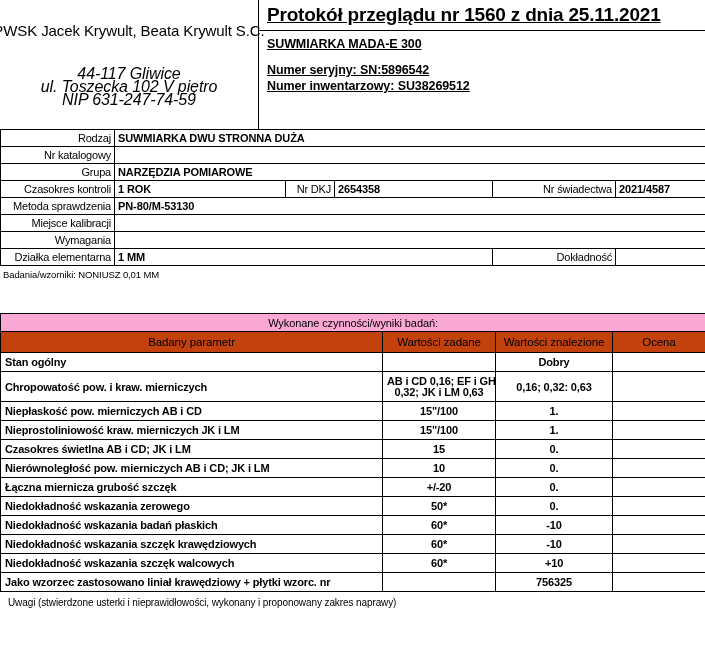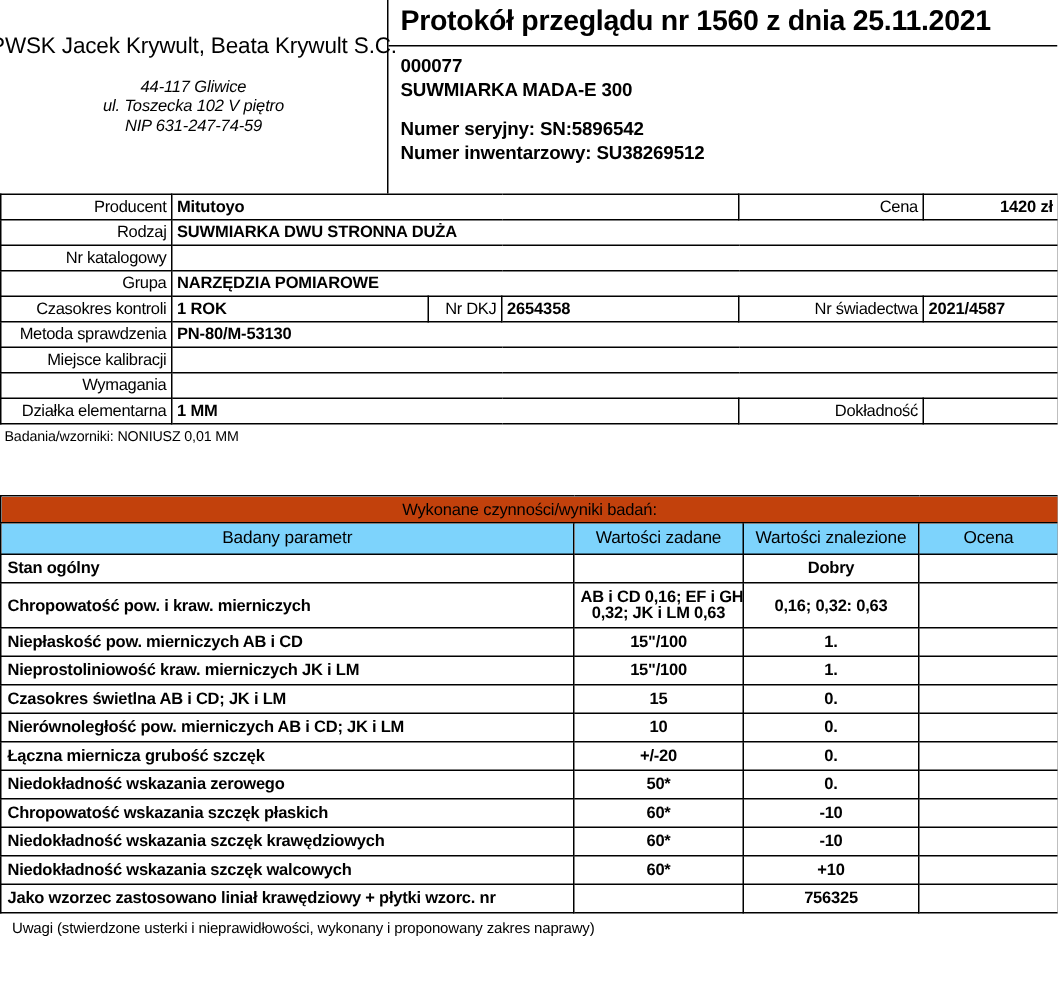"Protokół przeglądu nr 1560 z" .header-right { text-decoration: none -> underline }
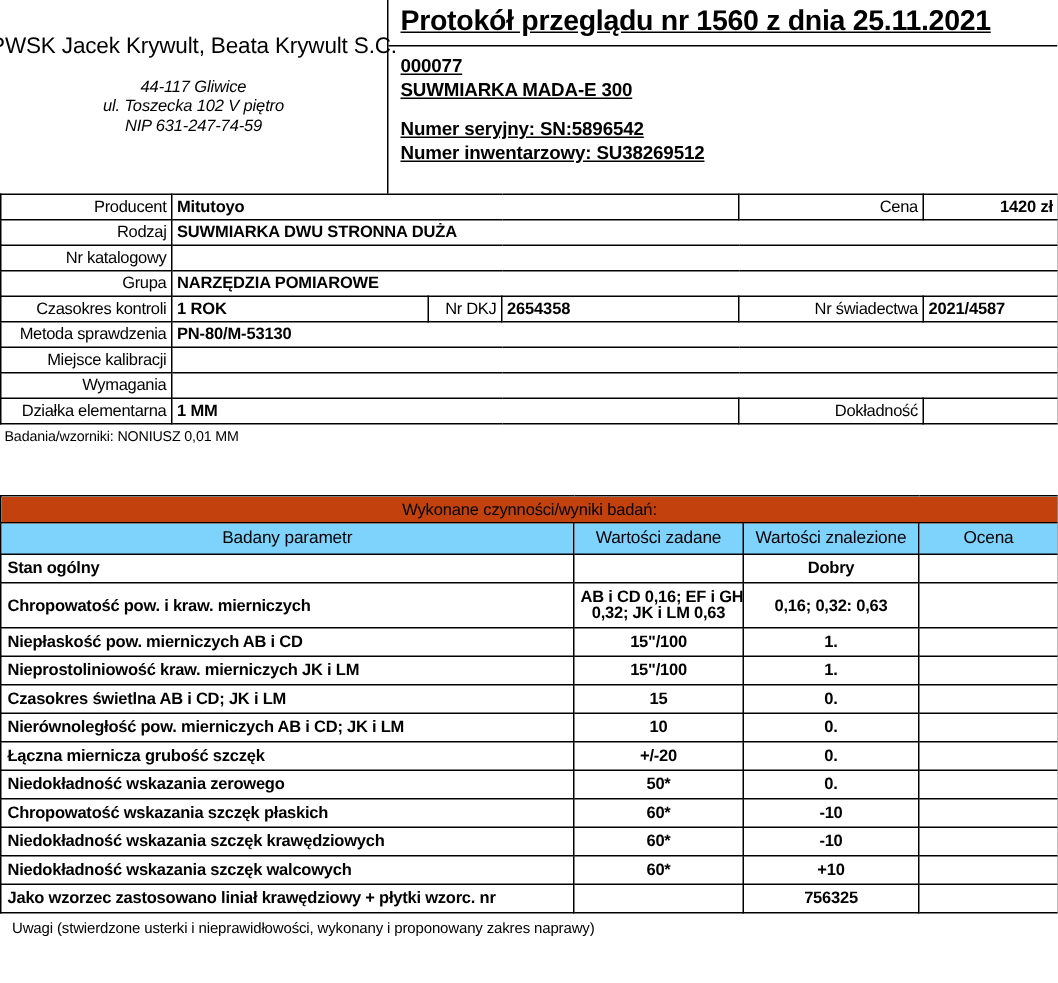"000077" div.subject-line { html: <div>000077</div> -> none }
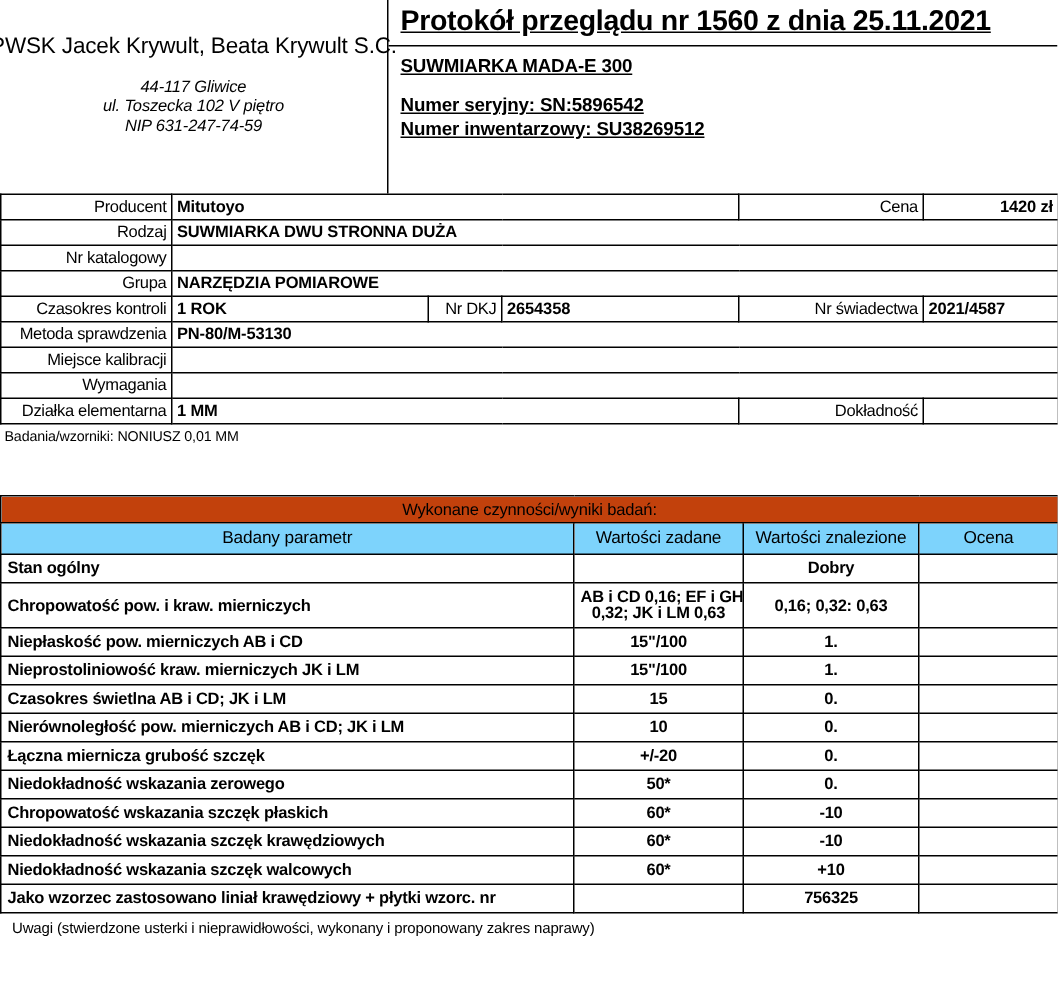"44-117 Gliwice" .company-addr { font-size: 11px -> 16px; margin-top: 13px -> 28px }
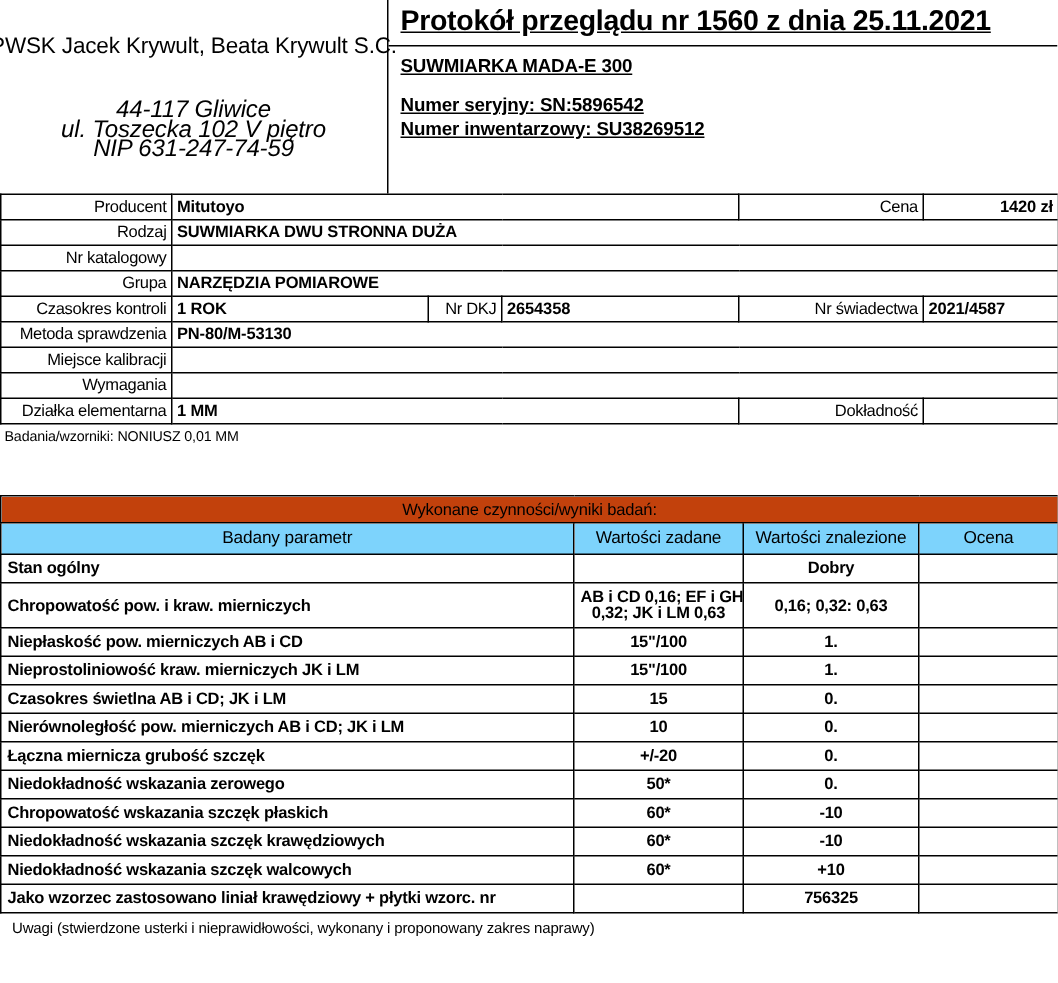"Producent" tr { html: <tr> <td>Producent</td> <td>Mitutoyo</td> <td>Cena</td> <td>1420 zł</td> </tr> -> none }
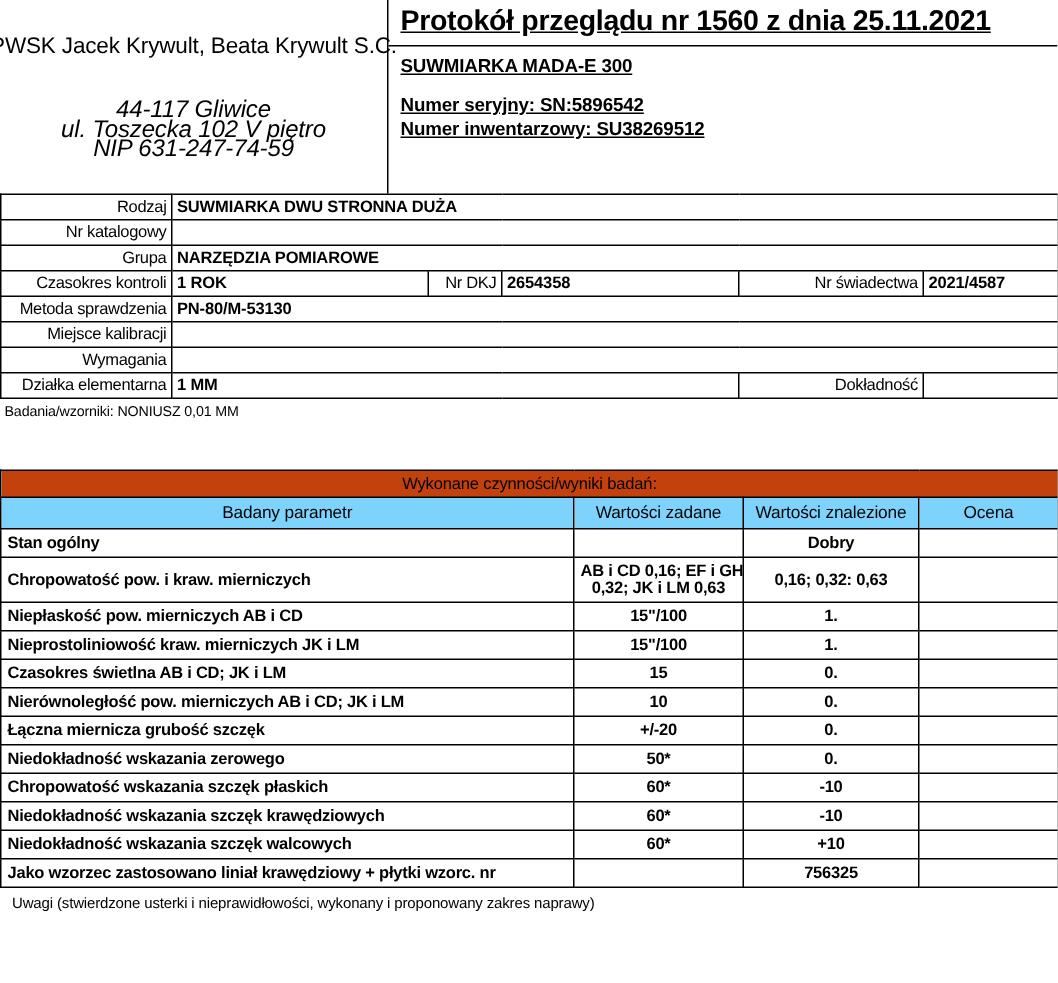"Wykonane czynności/wyniki badań:" tr.res-title td { background: #c2410c -> #f9a8d4 }
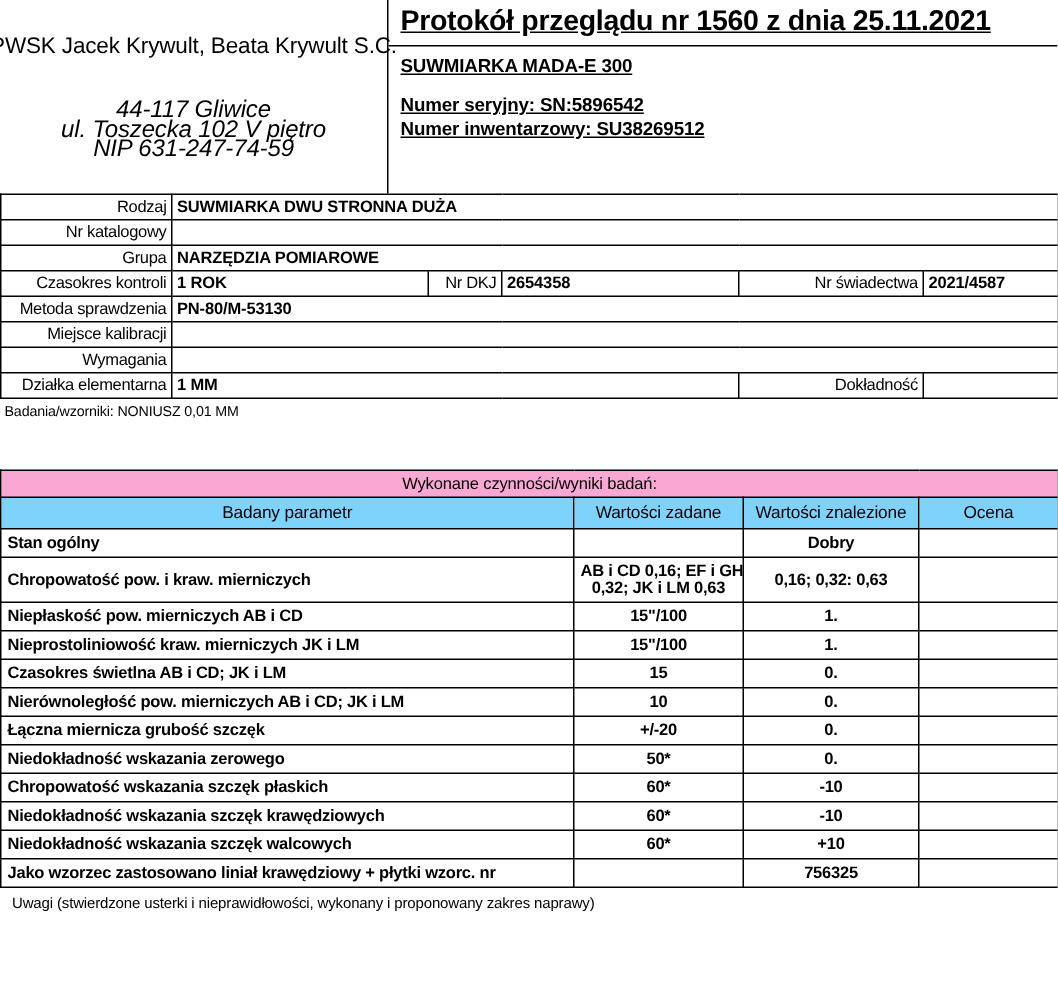"Badany parametr" tr.res-head td { background: #7dd3fc -> #c2410c }
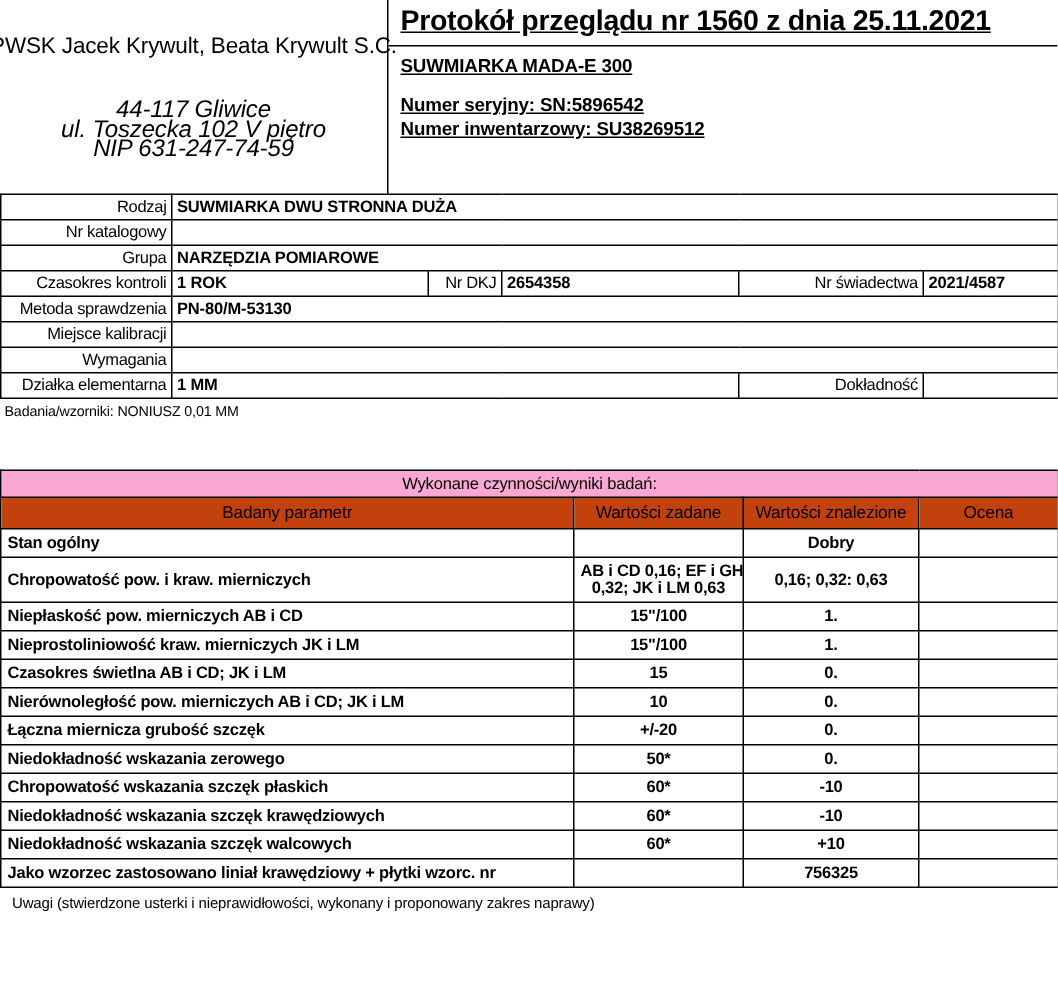"Chropowatość wskazania szczęk płaskich" td { text: Chropowatość wskazania szczęk -> Niedokładność wskazania badań }
